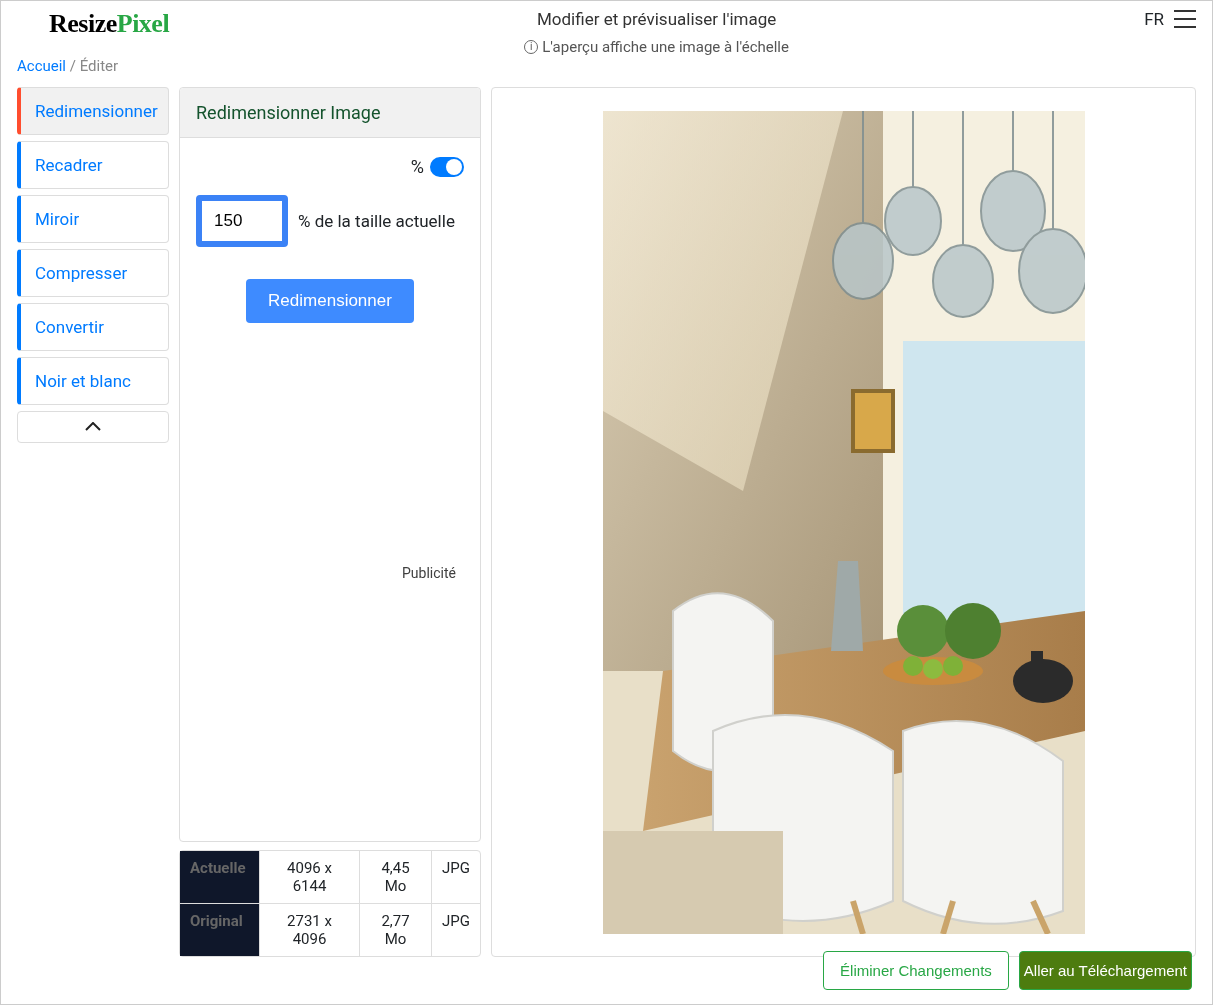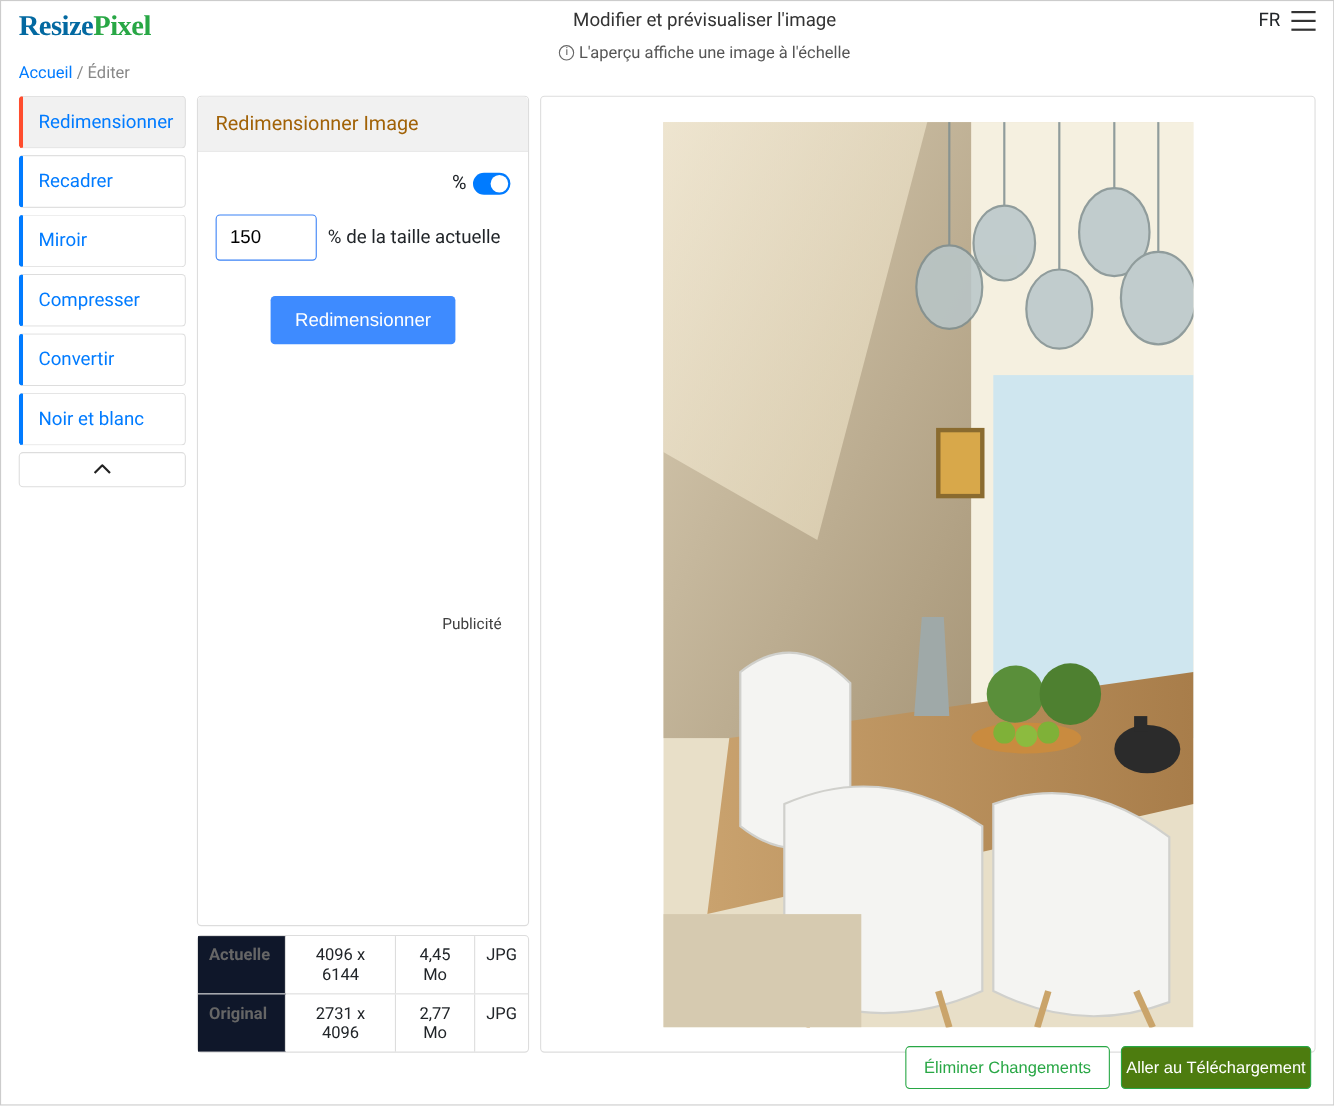"Resize" .logo .r1 { color: #0369a1 -> #000000; margin-left: none -> 32px }
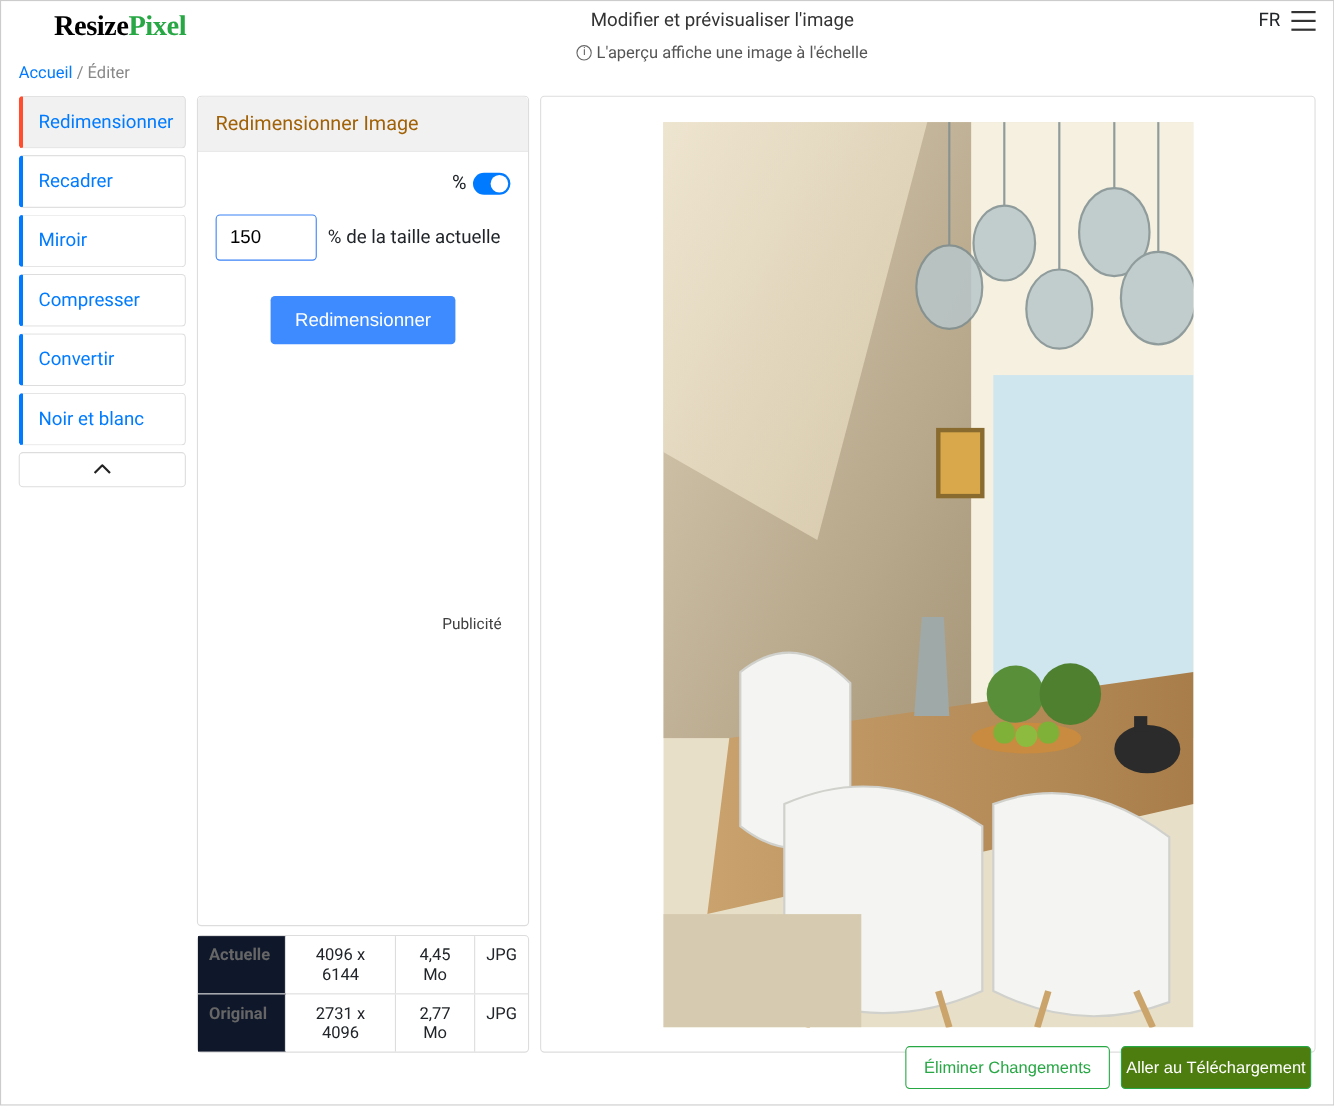"Redimensionner Image" .panel-head { color: #a16207 -> #14532d }
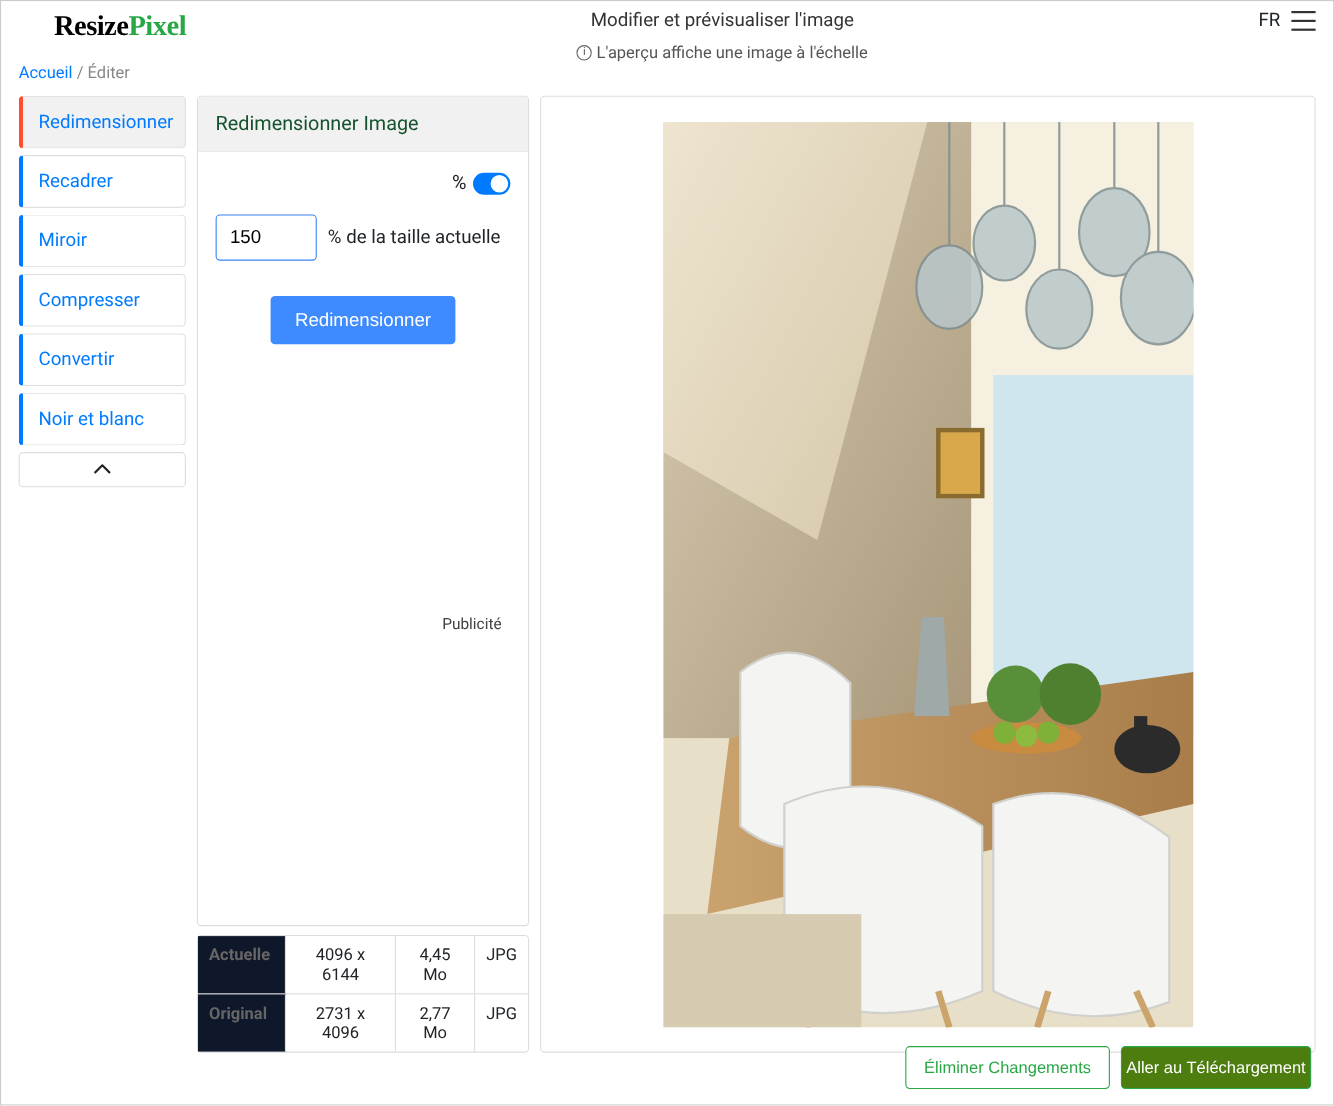"150" .input-row input { border: 1px solid #3b82f6 -> 6px solid #3b82f6 }
